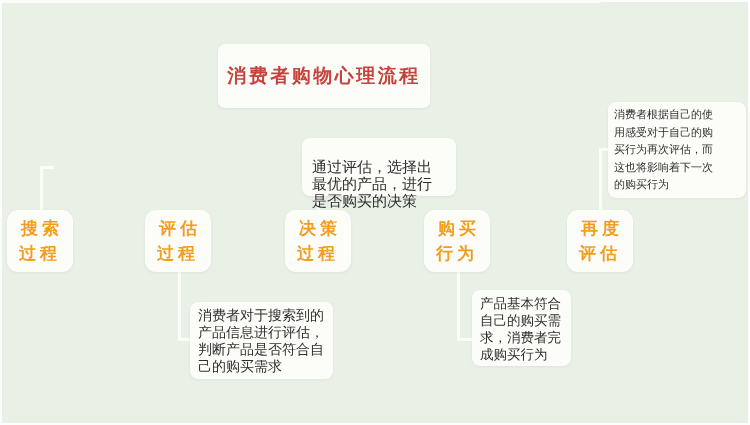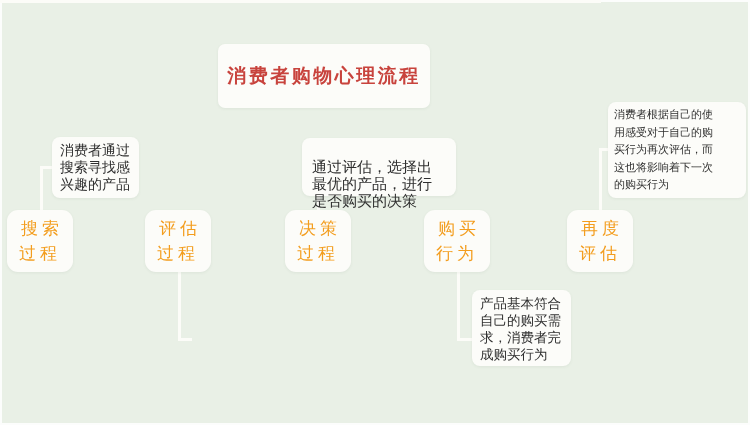"消费者通过" div.box { html: <div>消费者通过 搜索寻找感 兴趣的产品</div> -> none }
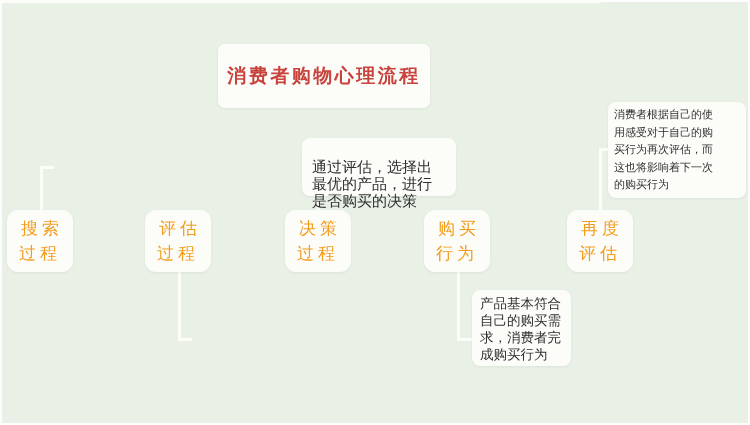"搜索" .node-label { font-weight: normal -> bold }
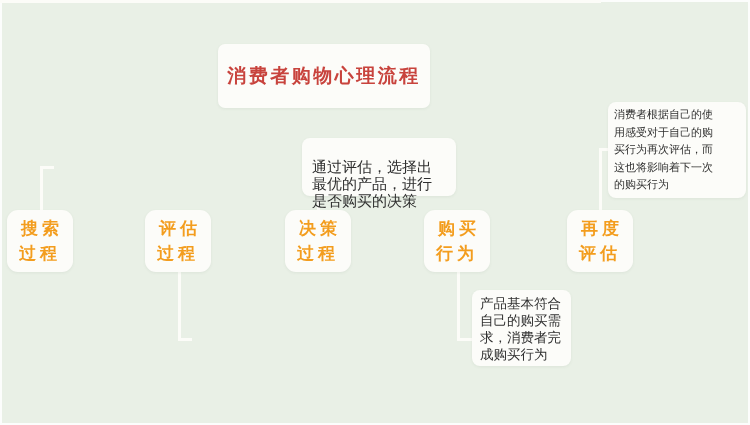"消费者对于搜索到的" div.box { html: none -> <div>消费者对于搜索到的 产品信息进行评估， 判断产品是否符合自 己的购买需求</div> }
